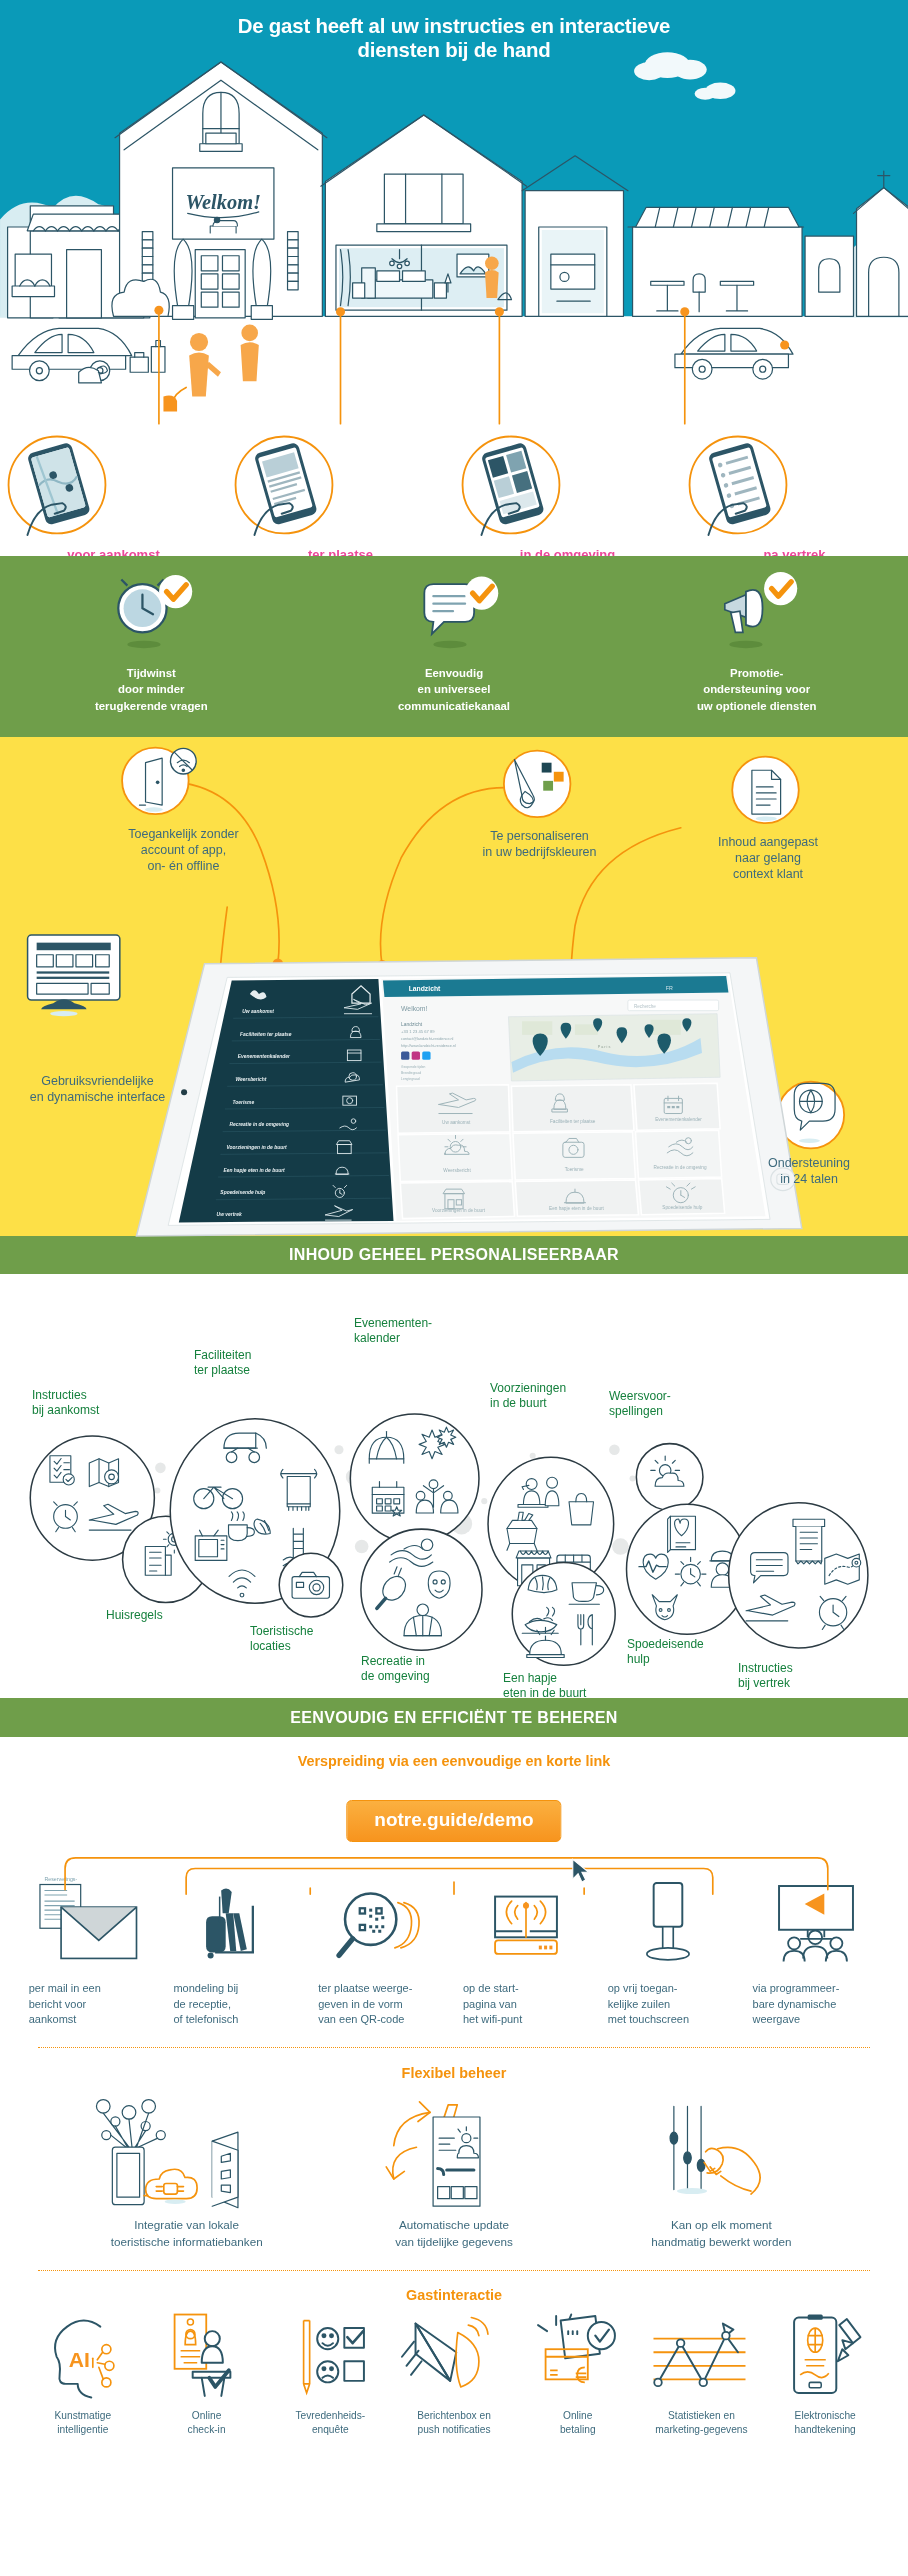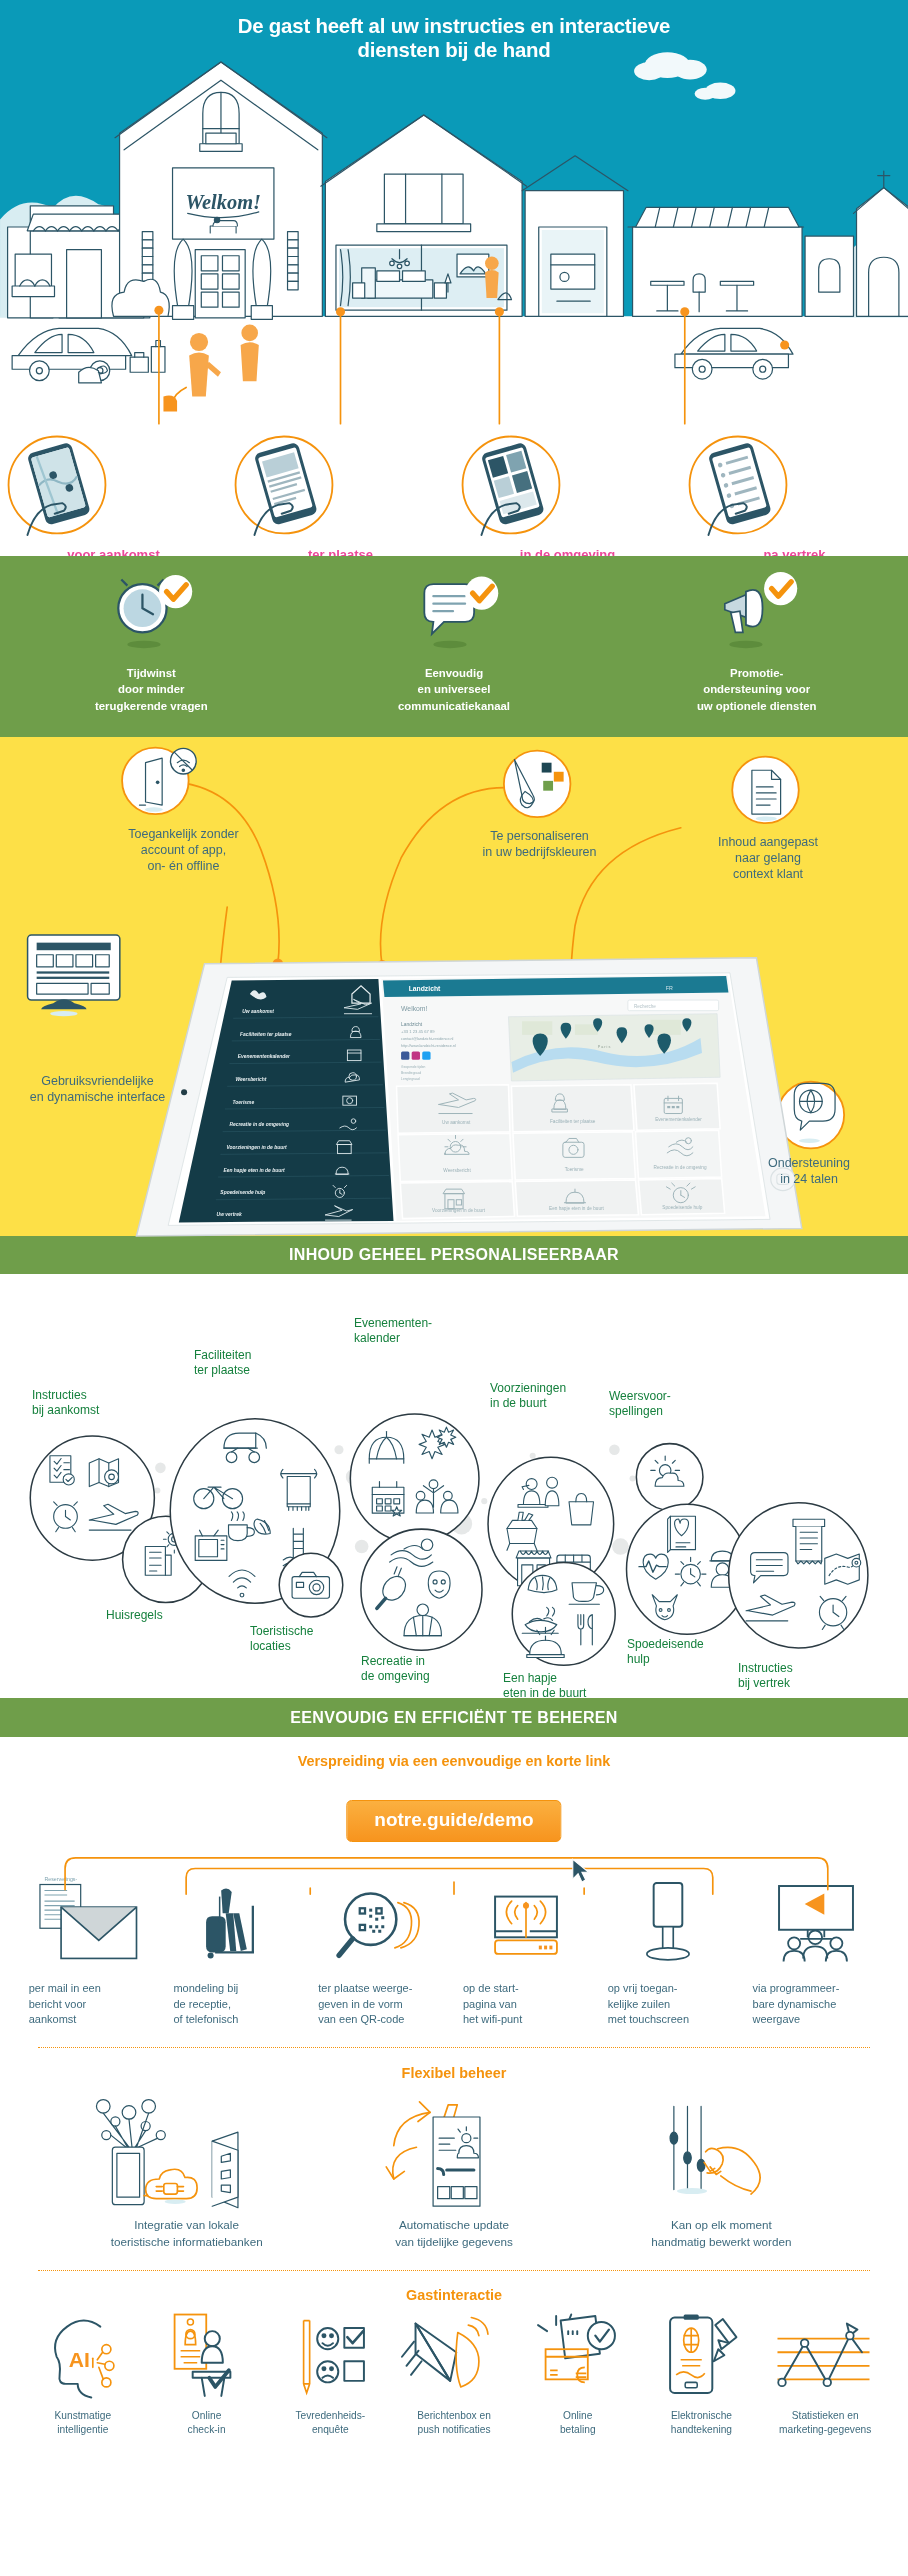"Elektronische" div.gi-col { order: before "Statistieken en" -> after "Statistieken en" }
